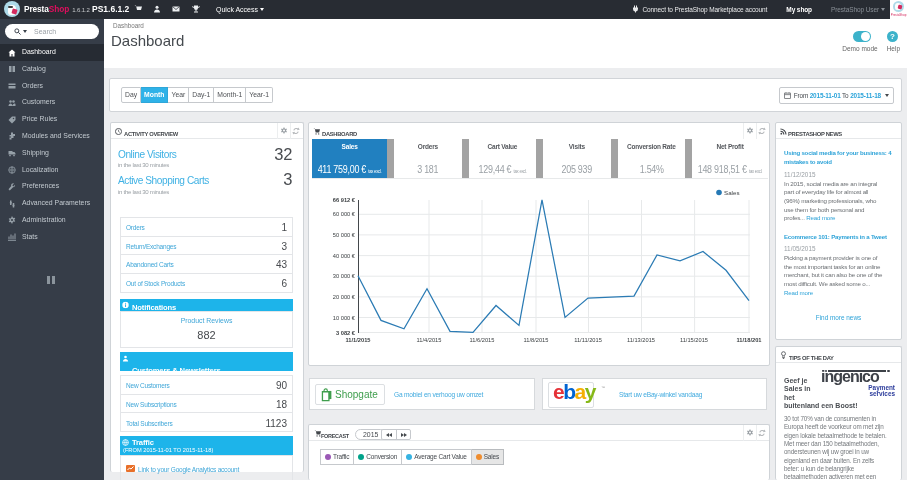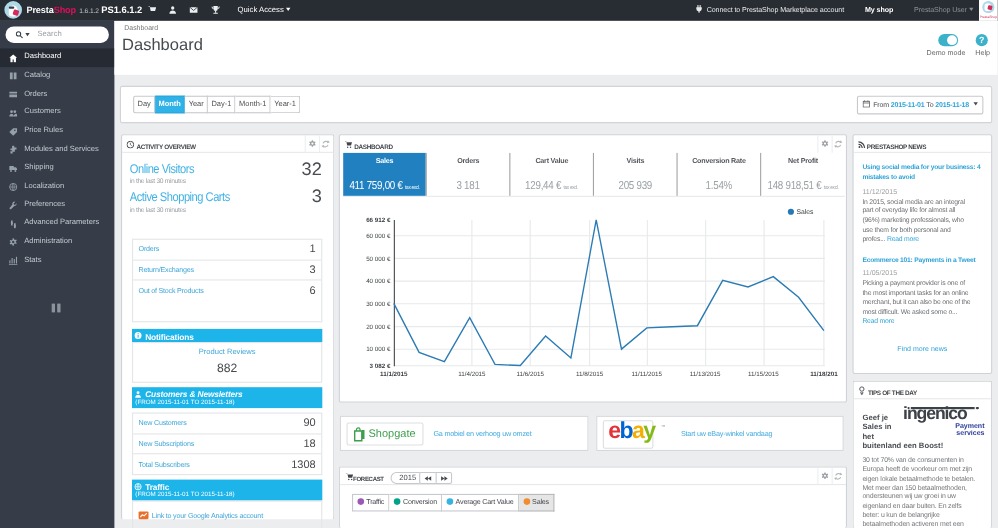"3 181" .kpi { border-left: 1px solid #a3a3a3 -> 7px solid #a3a3a3 }
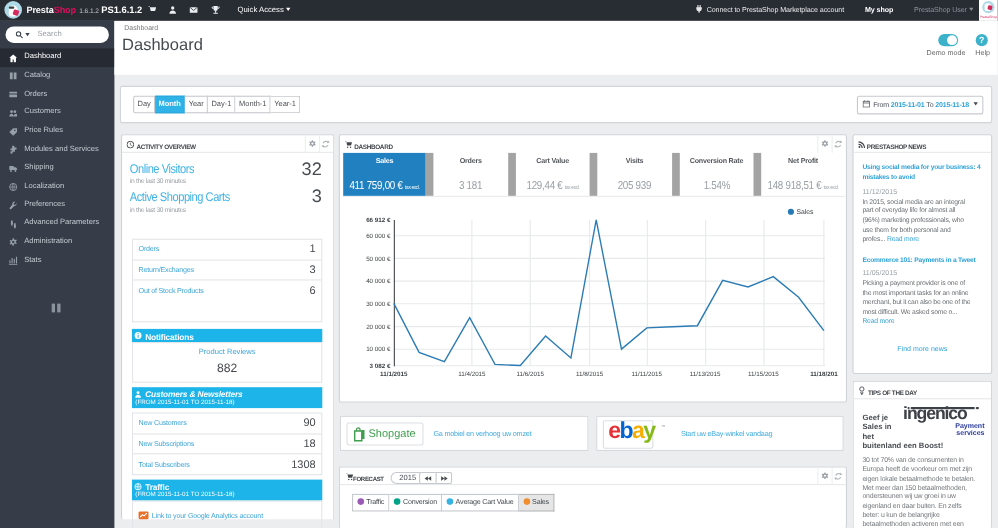"43" div.lrow { html: none -> <div> <span>Abandoned Carts</span> <span>43</span> </div> }
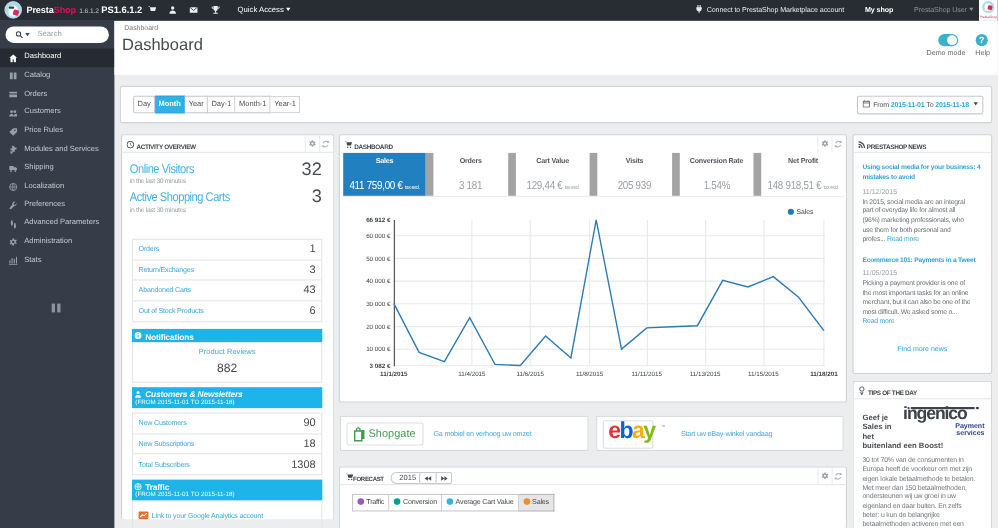"Customers & Newsletters" div.b1 { font-style: italic -> none; margin-top: 2px -> 14px }
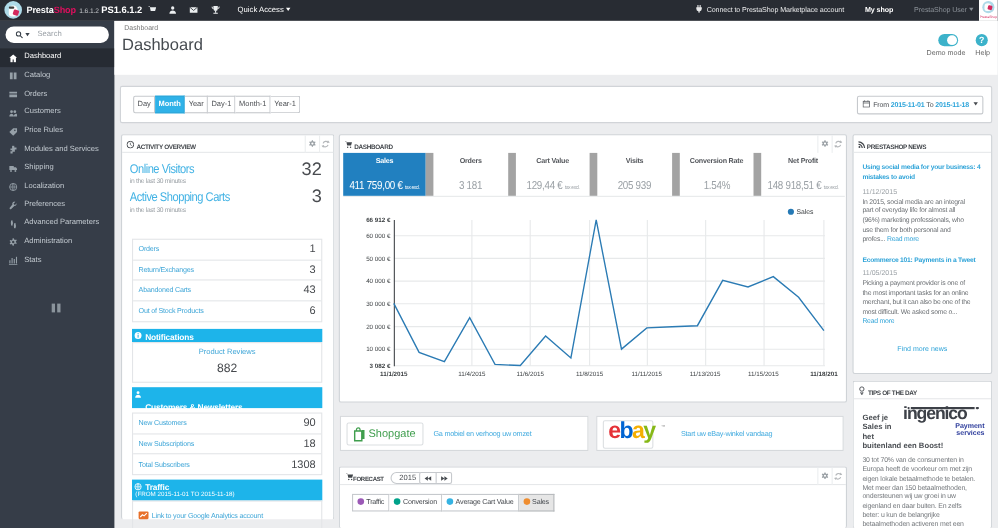"1308" span.nm { text: 1308 -> 1123 }
